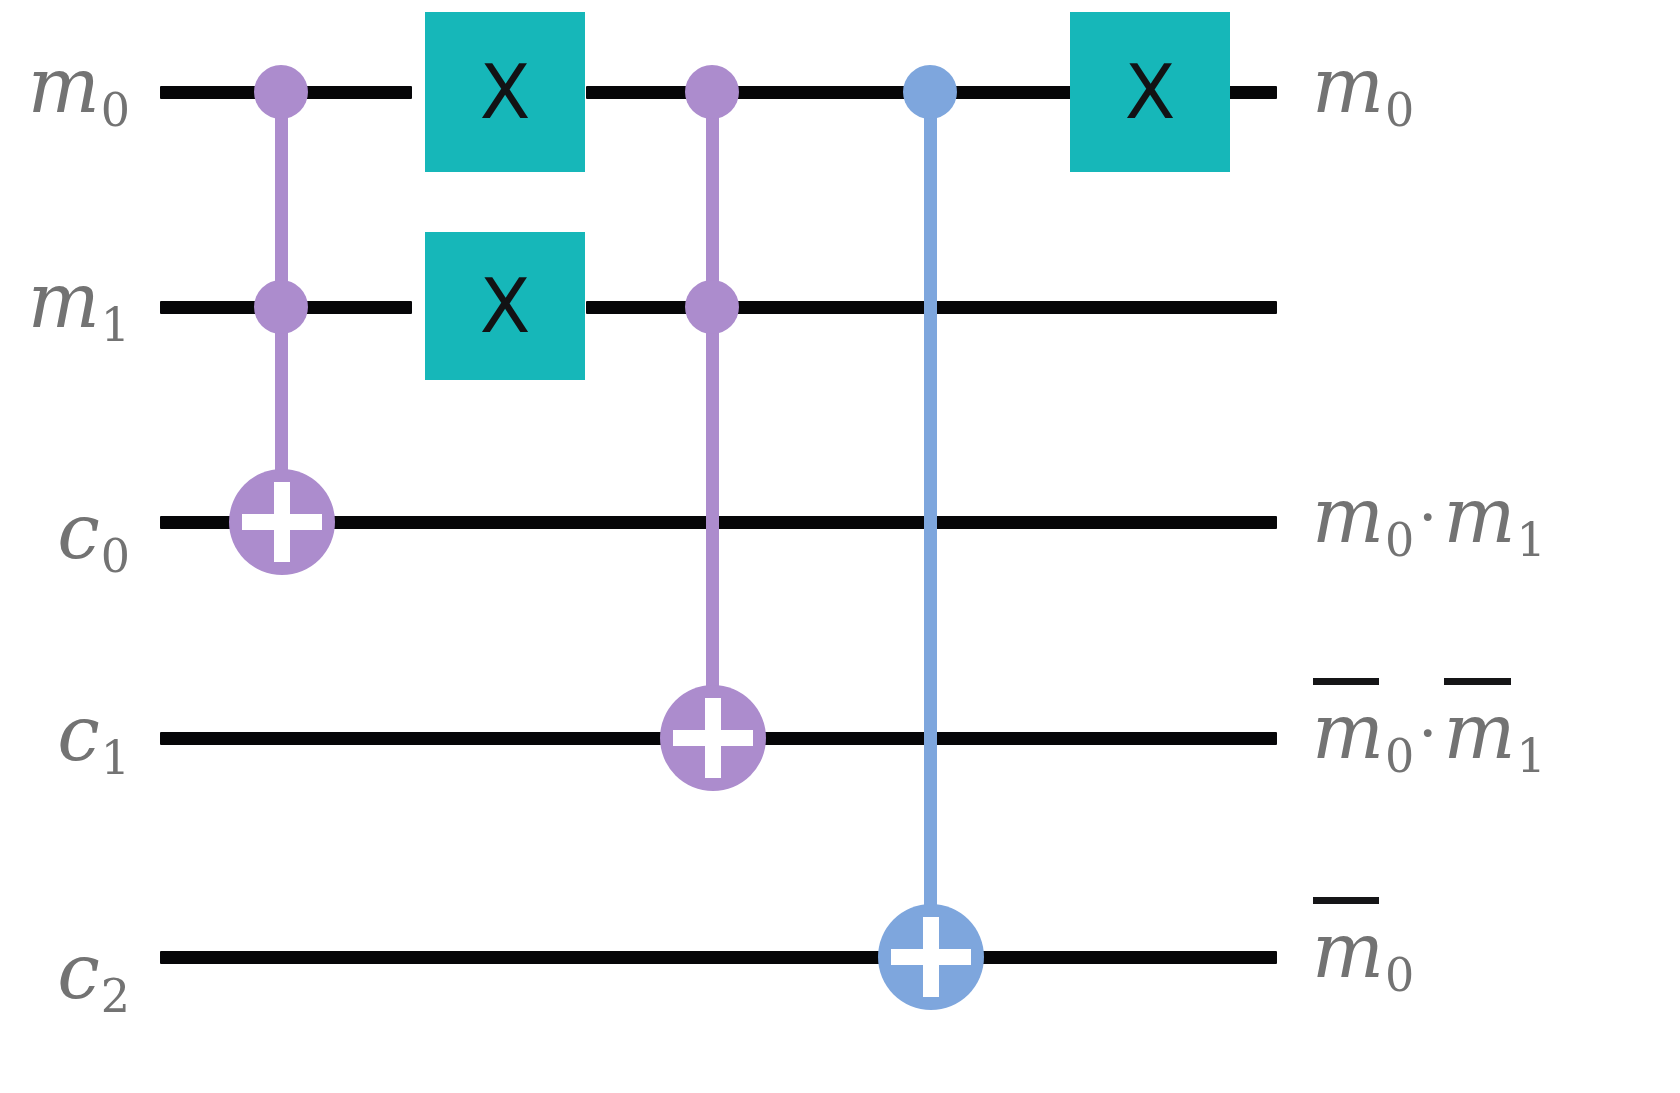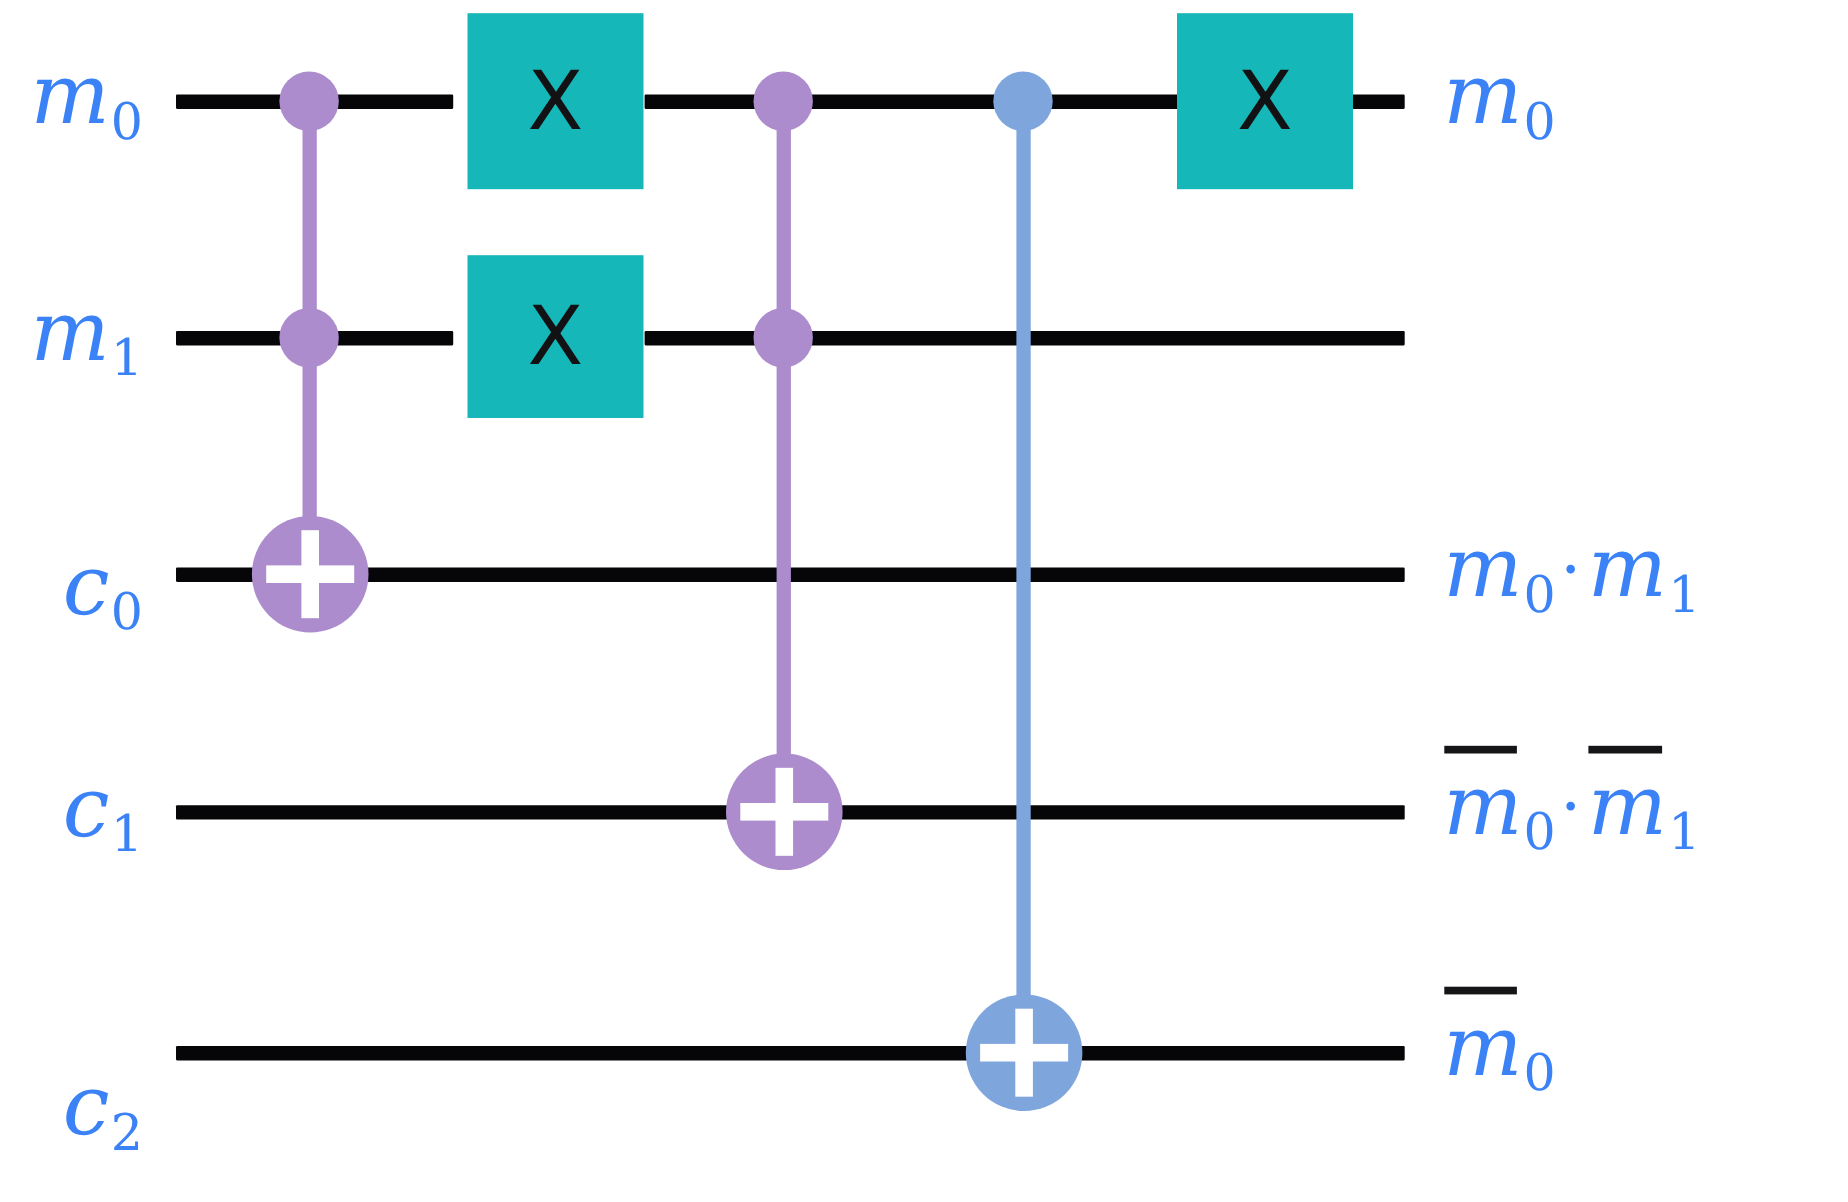"m0" .label { color: #3b82f6 -> #737373 }
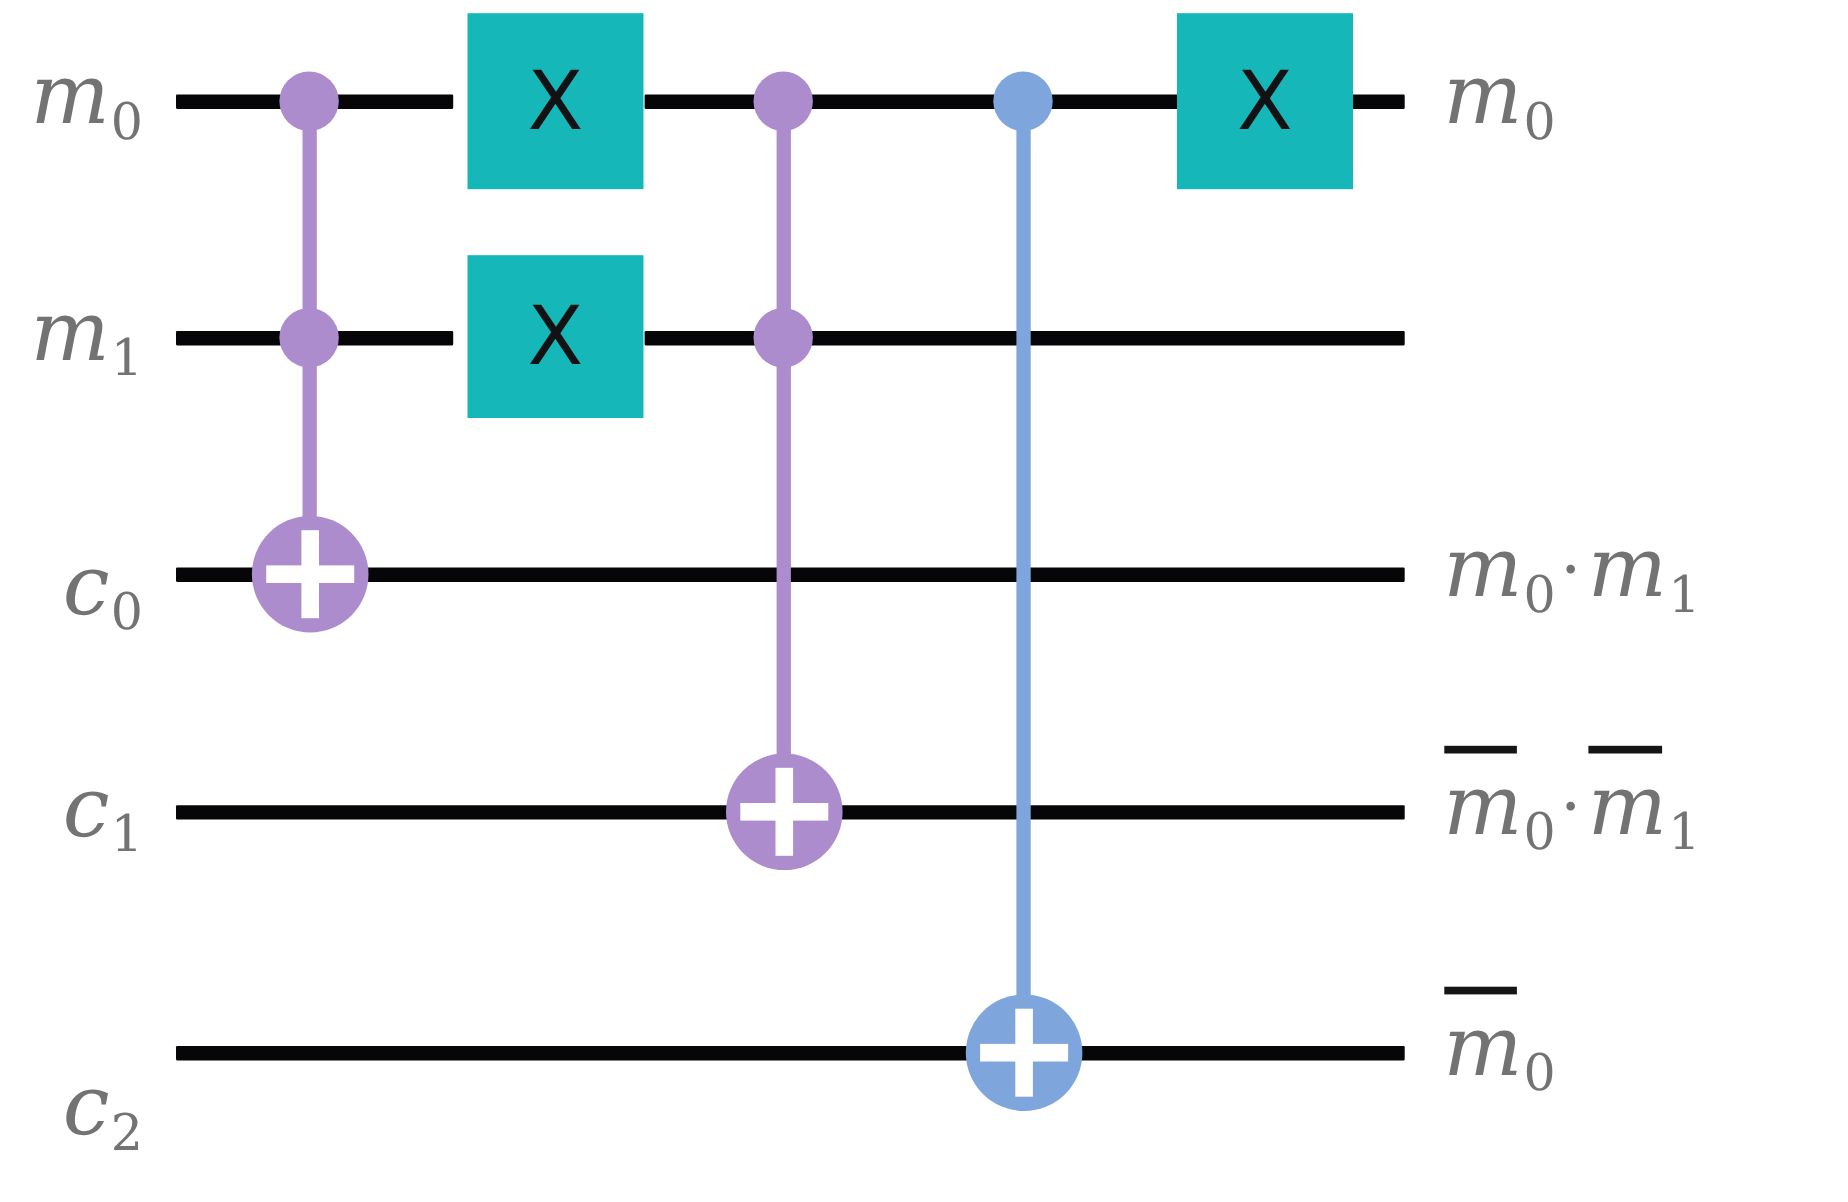"c2" div.label { top: 967px -> 934px }
